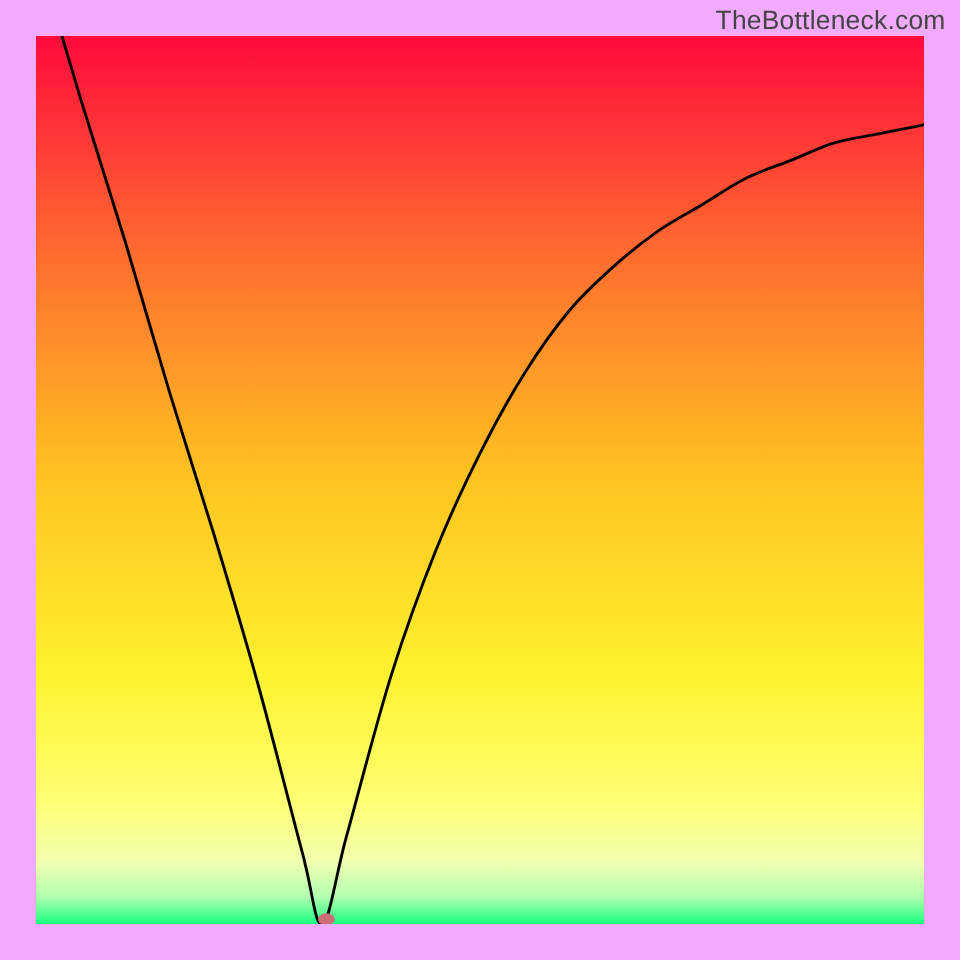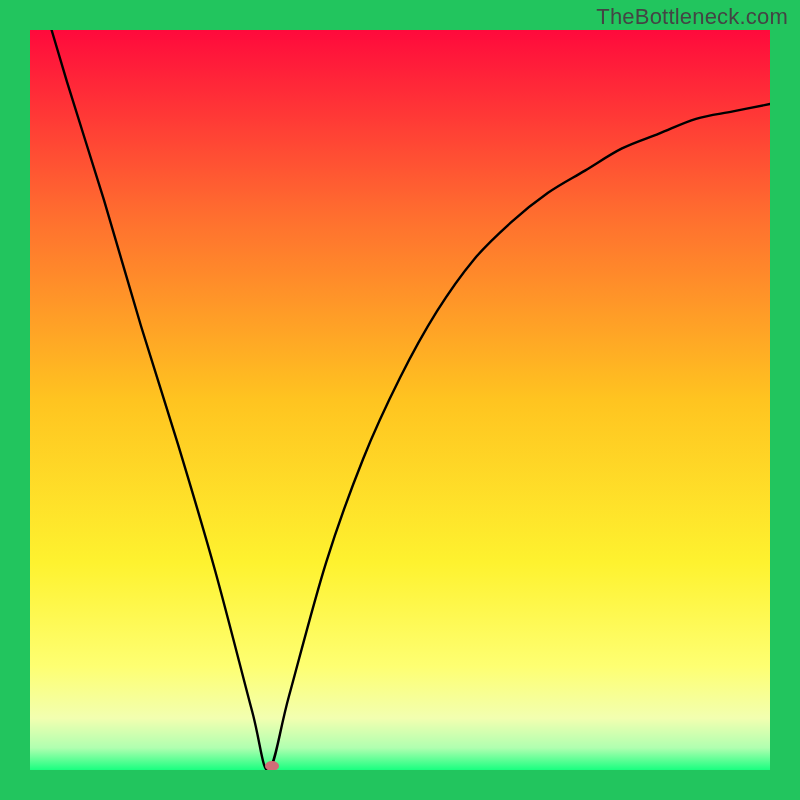"TheBottleneck.com" .frame { background: #22c55e -> #f0abfc }
